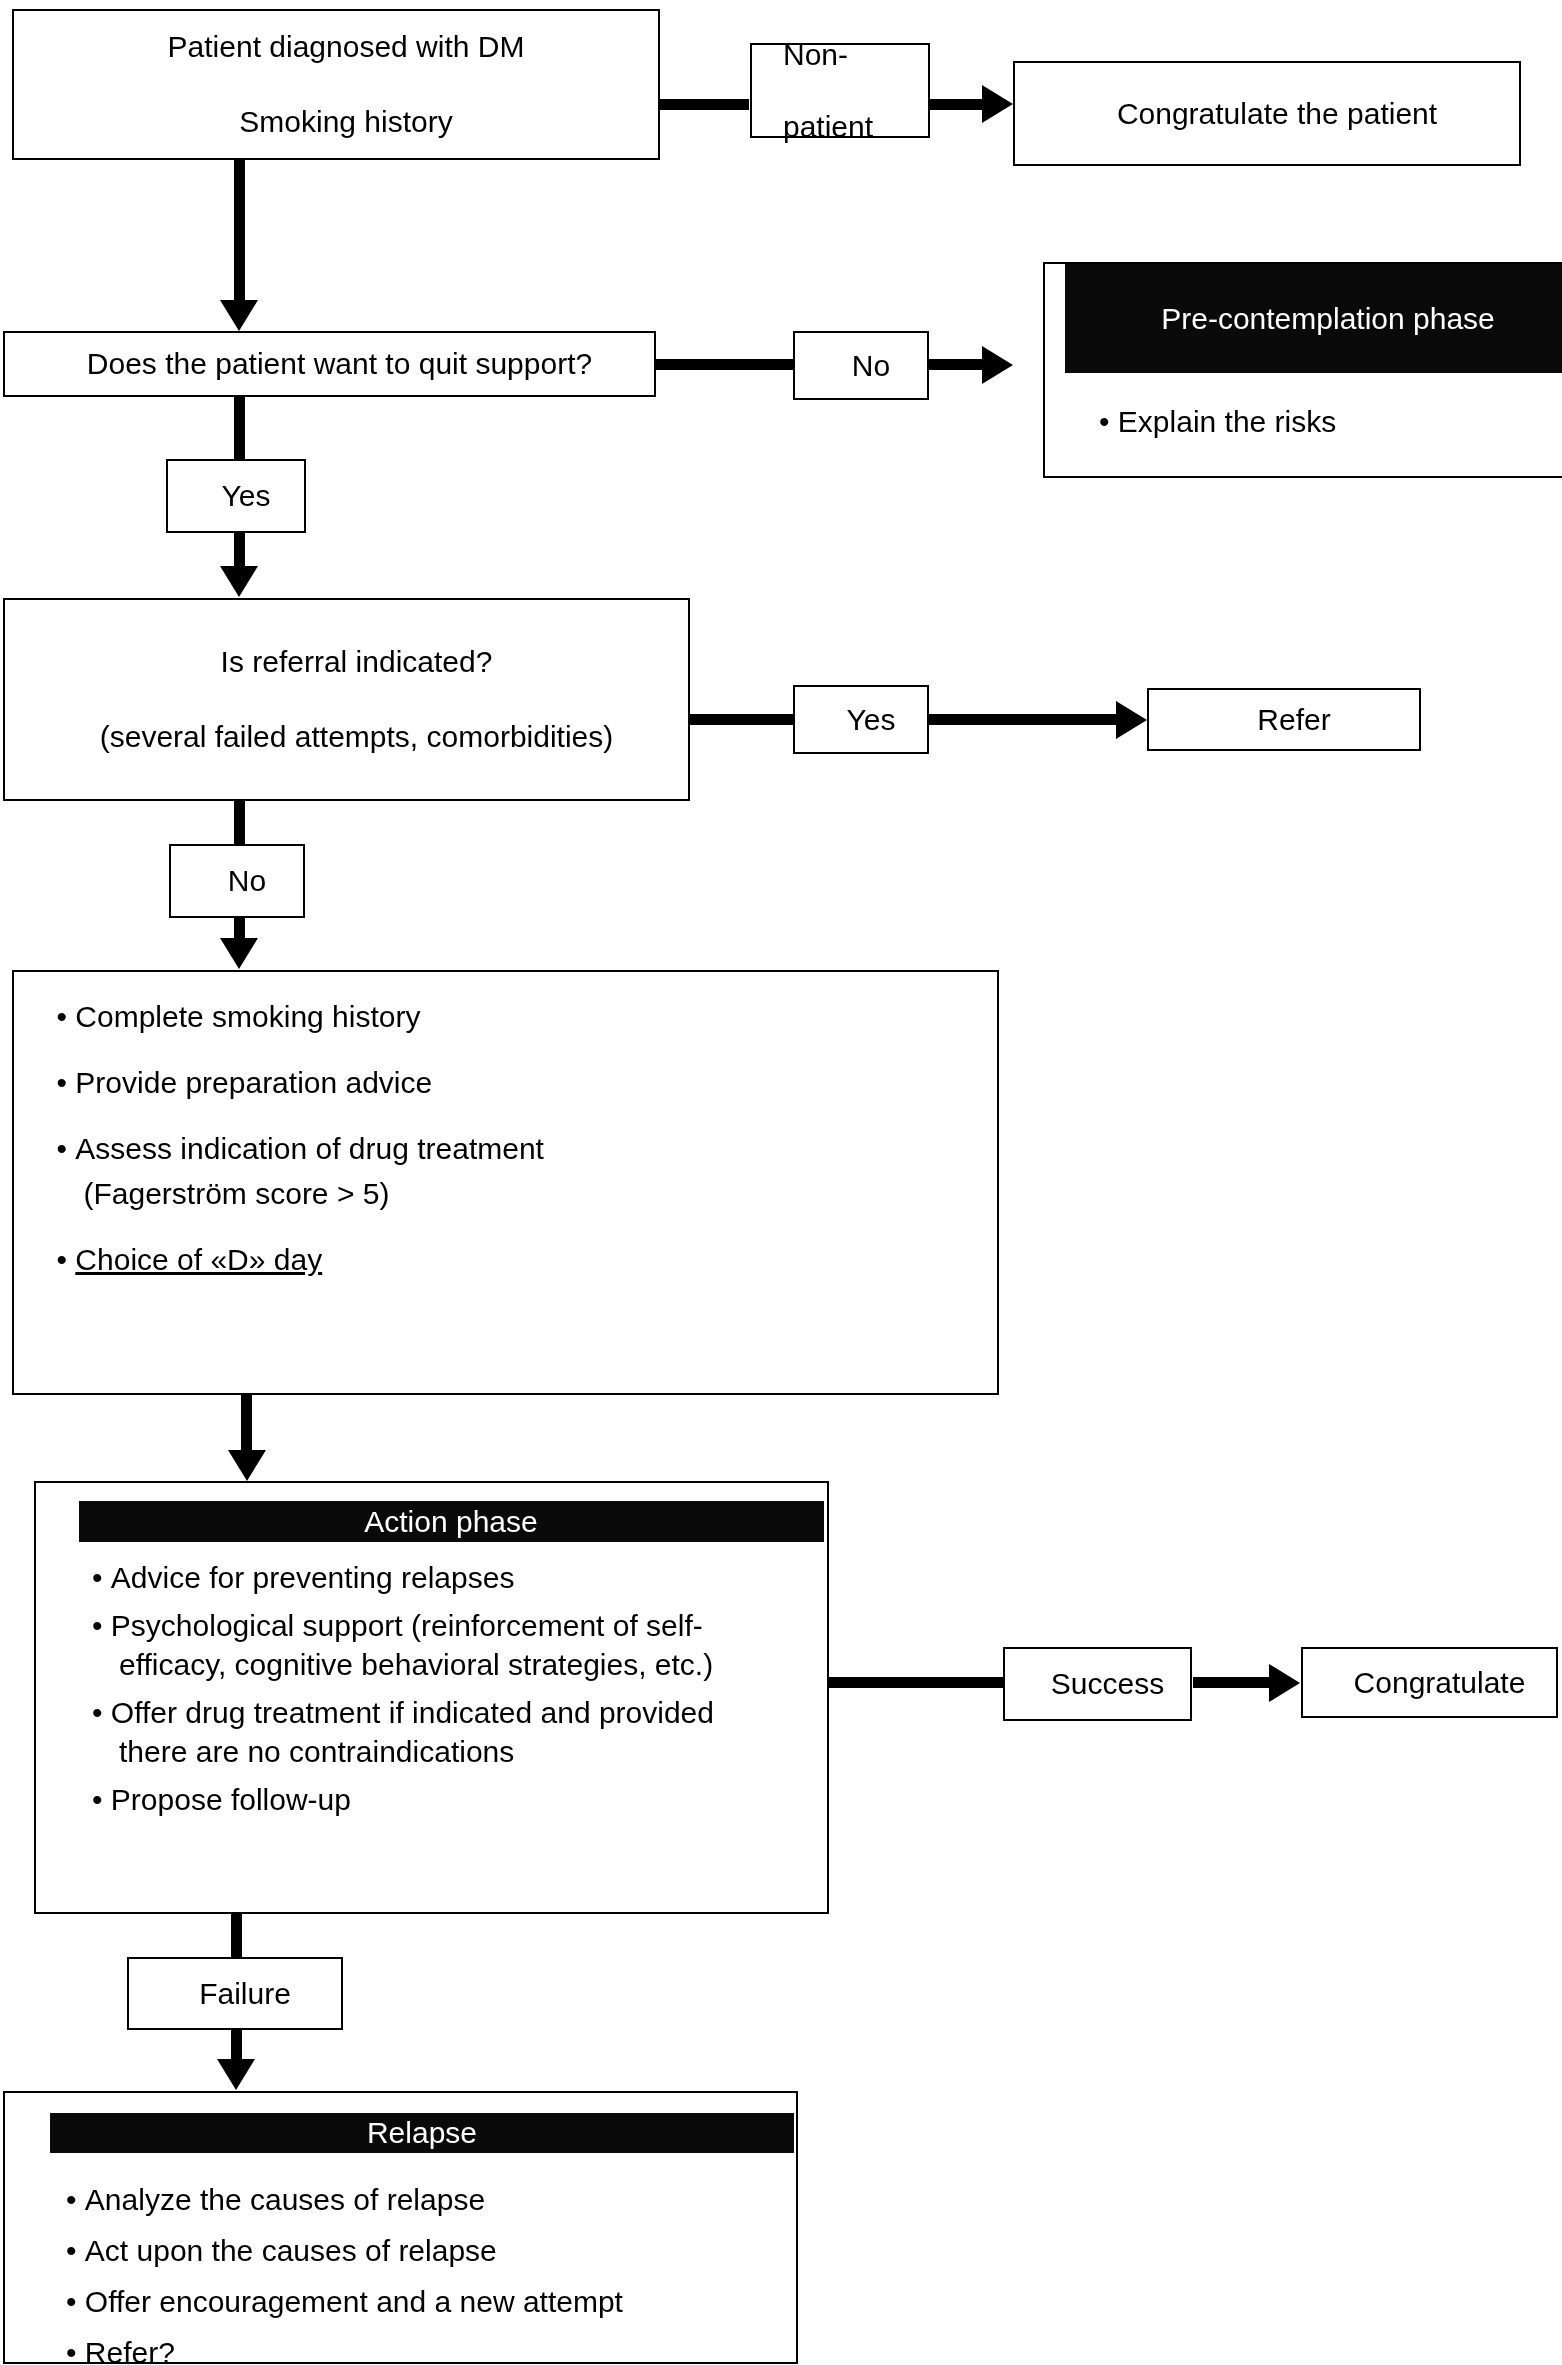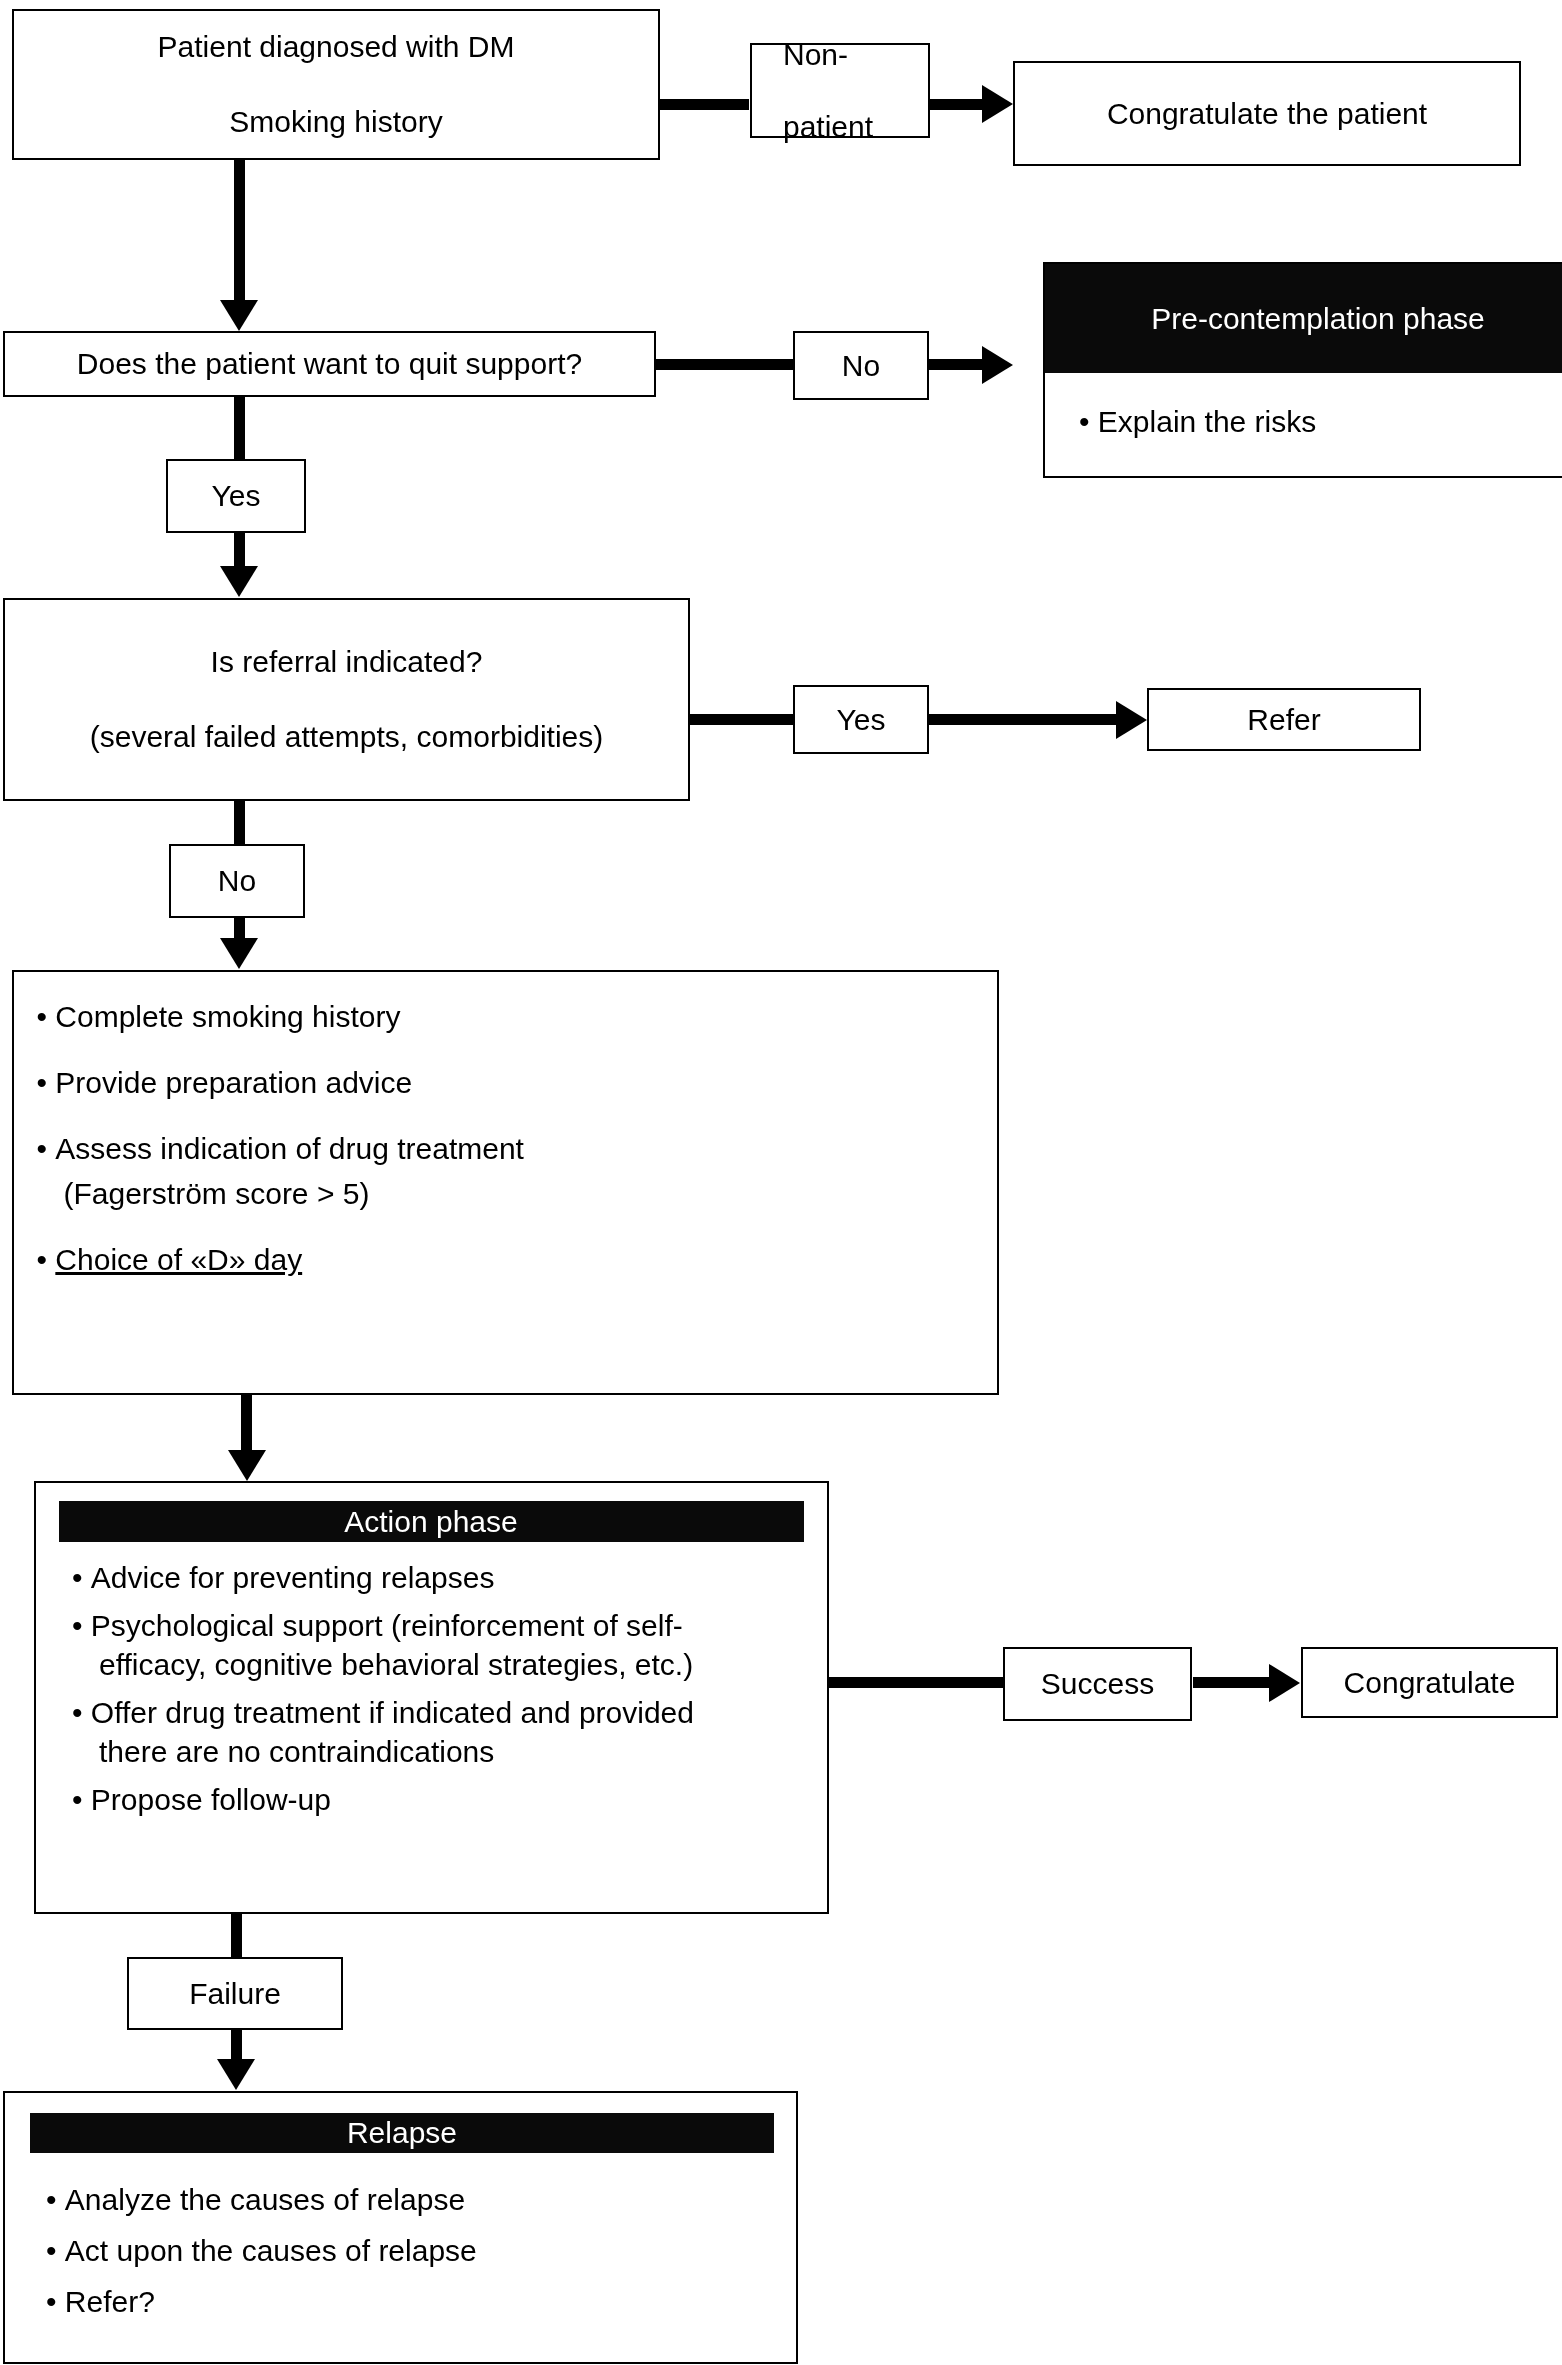"Patient diagnosed with DM" .box { padding-left: none -> 20px }
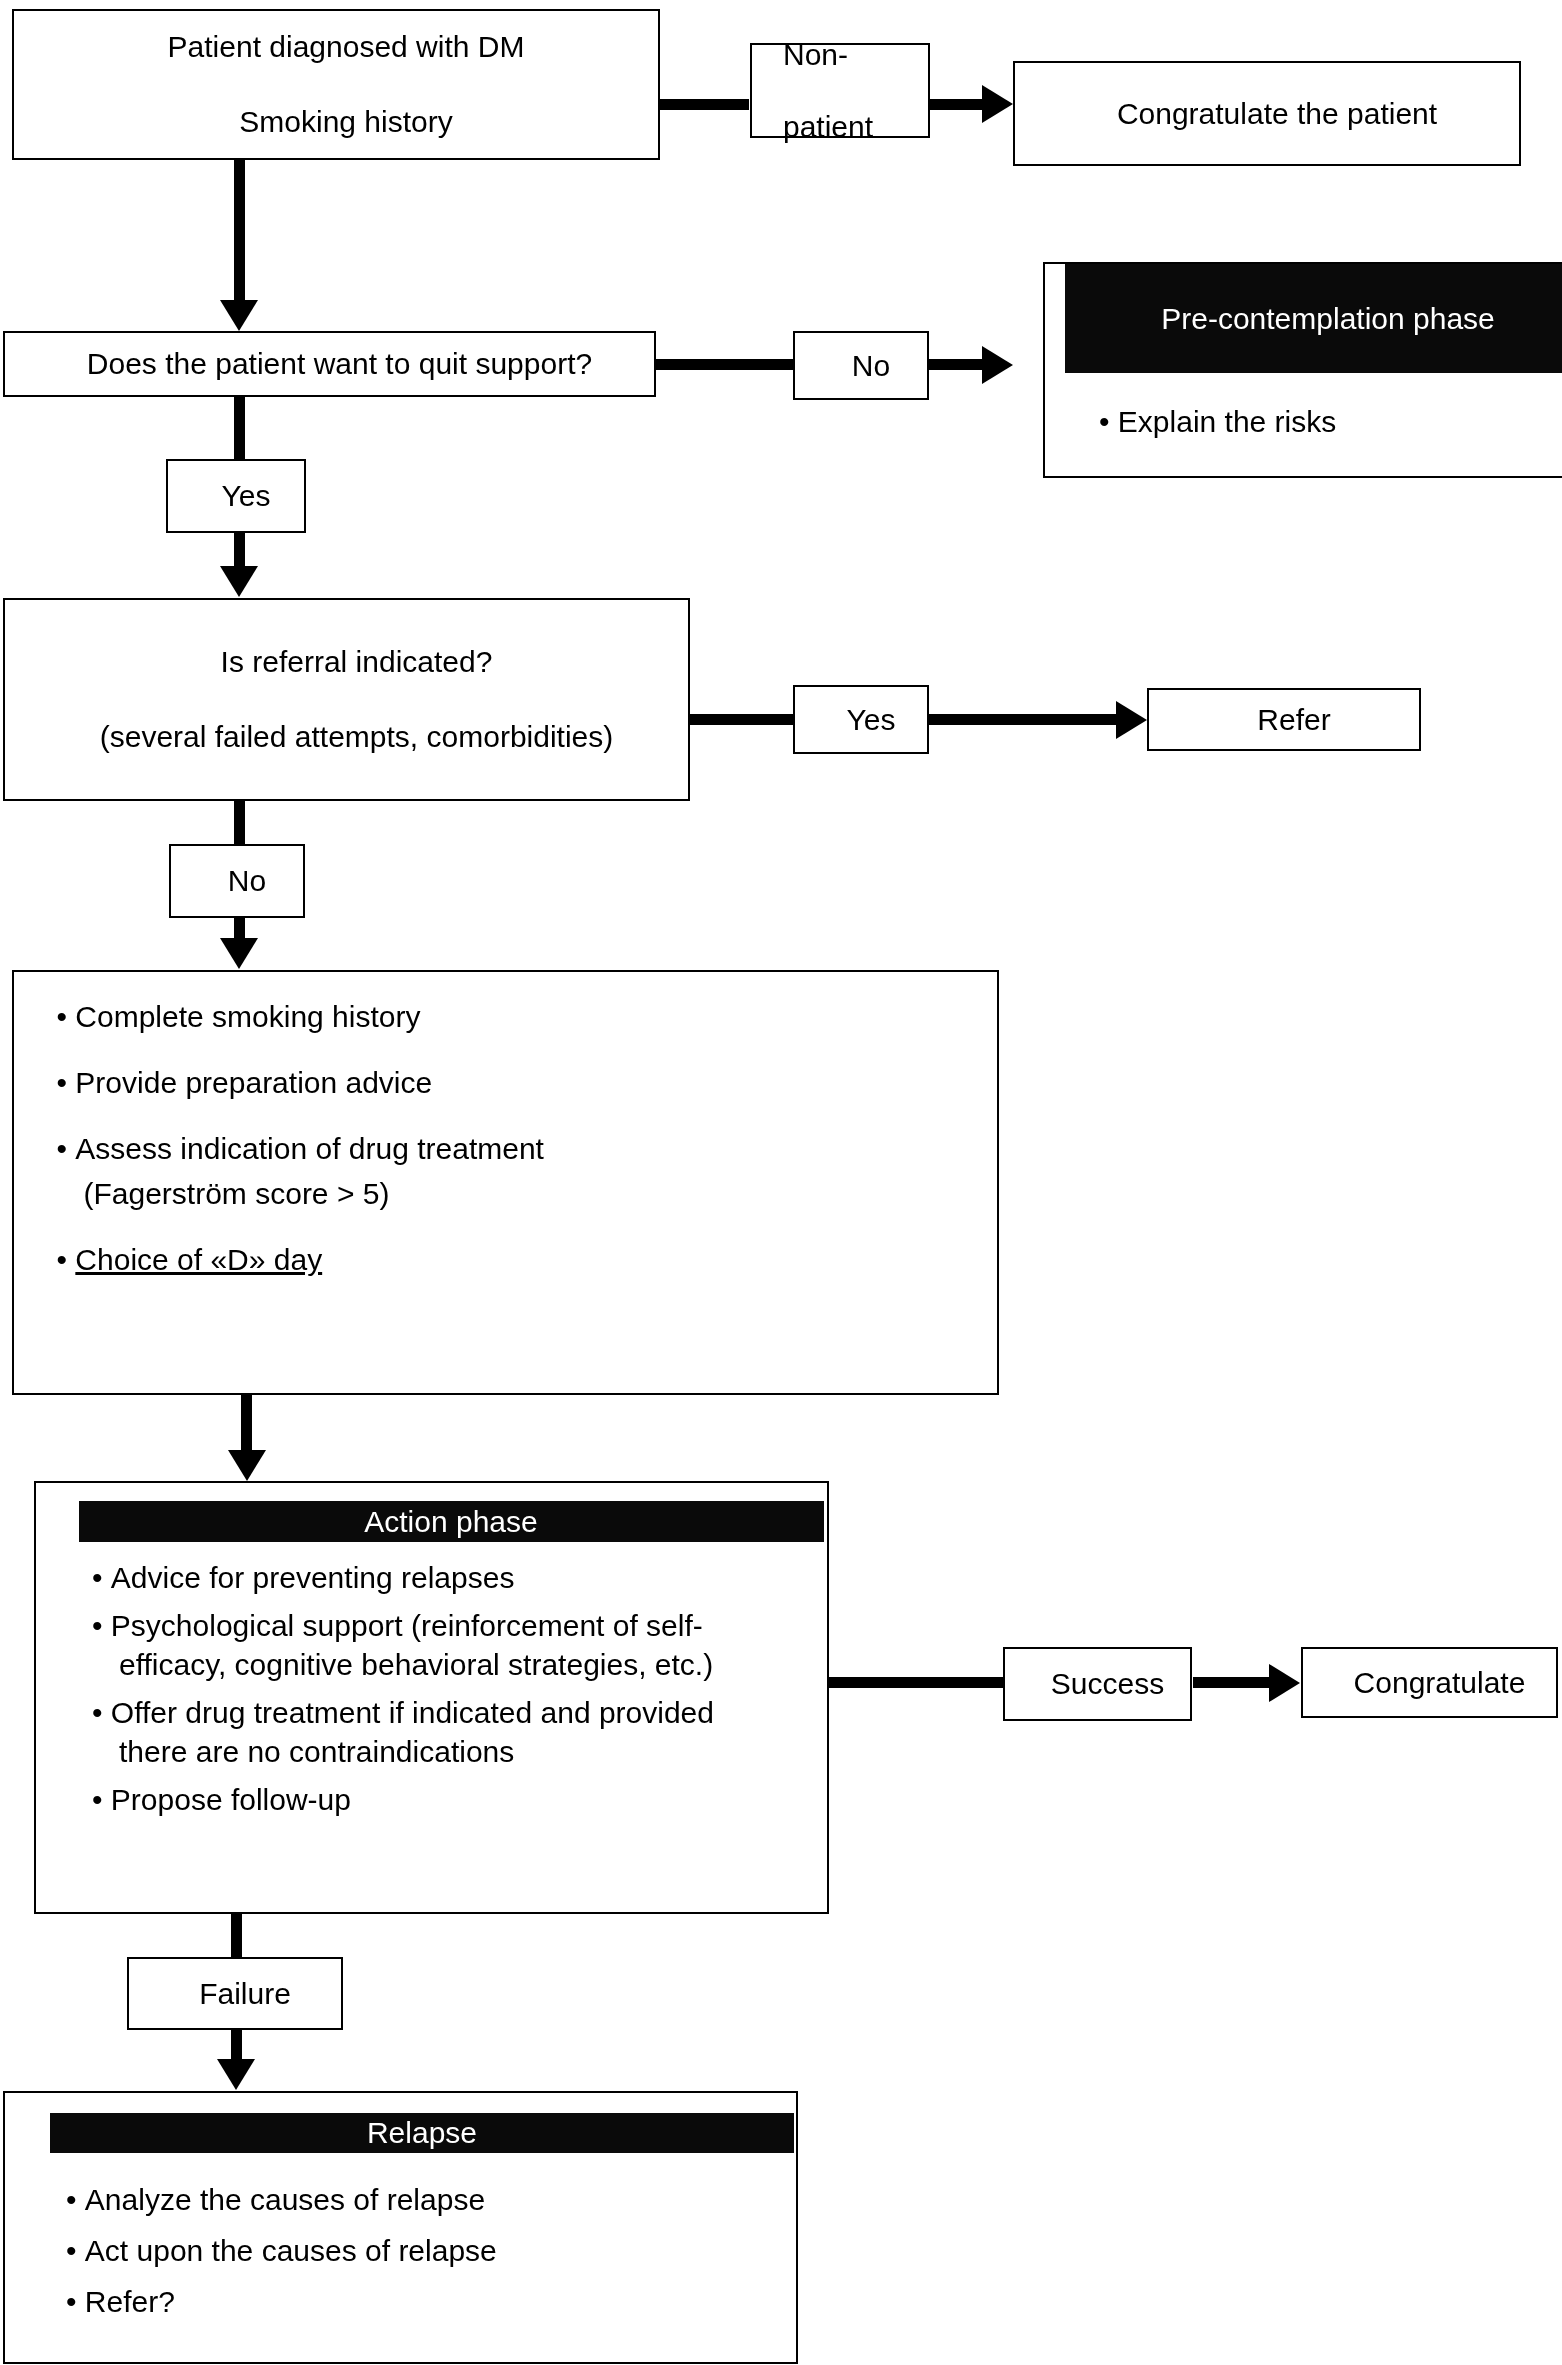"Offer encouragement and a new" li { html: none -> <li>Offer encouragement and a new attempt</li> }
